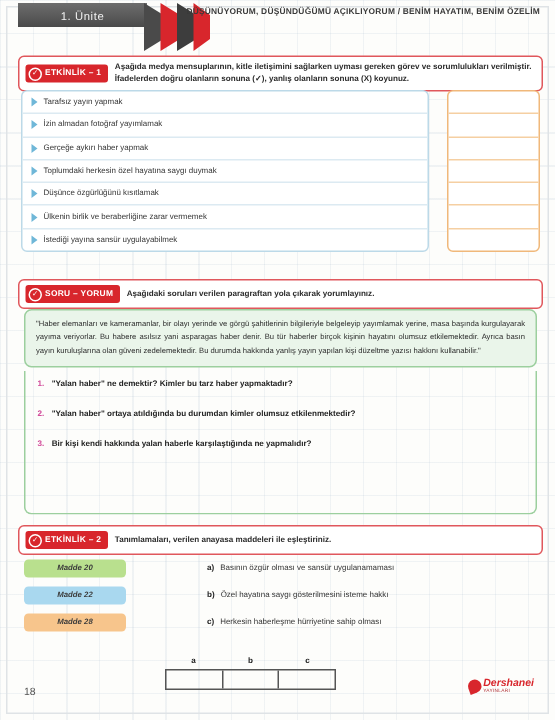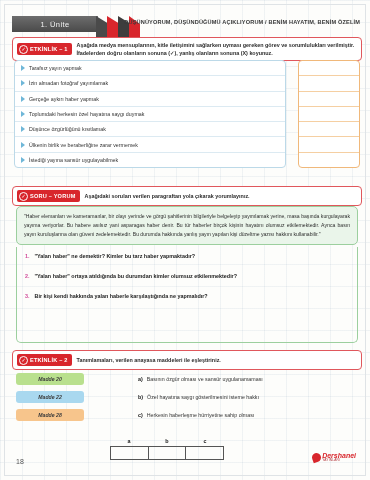"1. Ünite" .hdr { top: 16px -> 2px }
